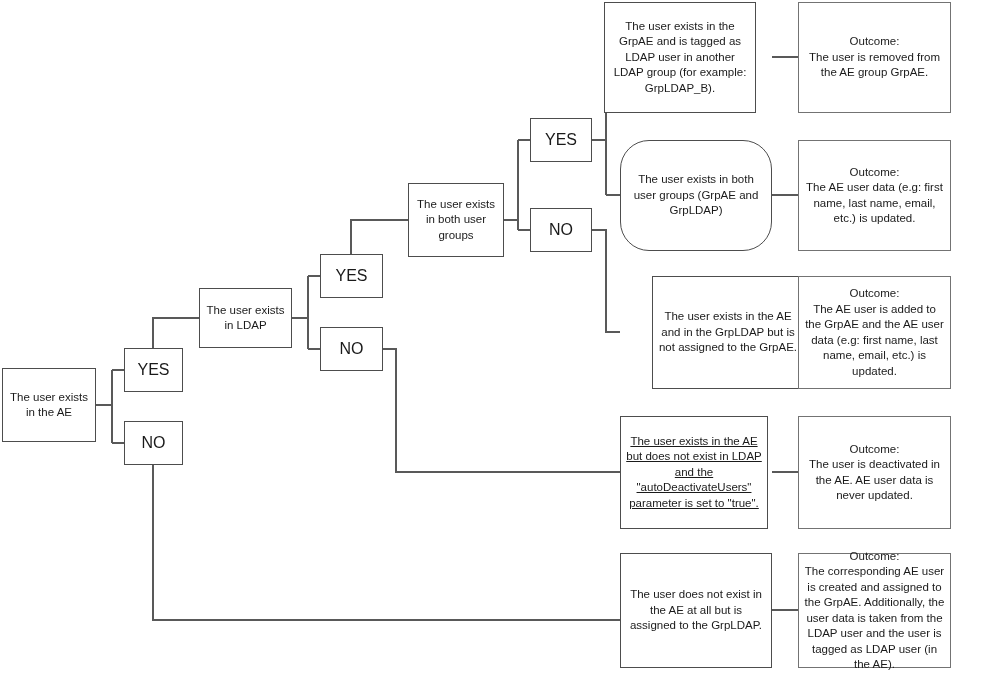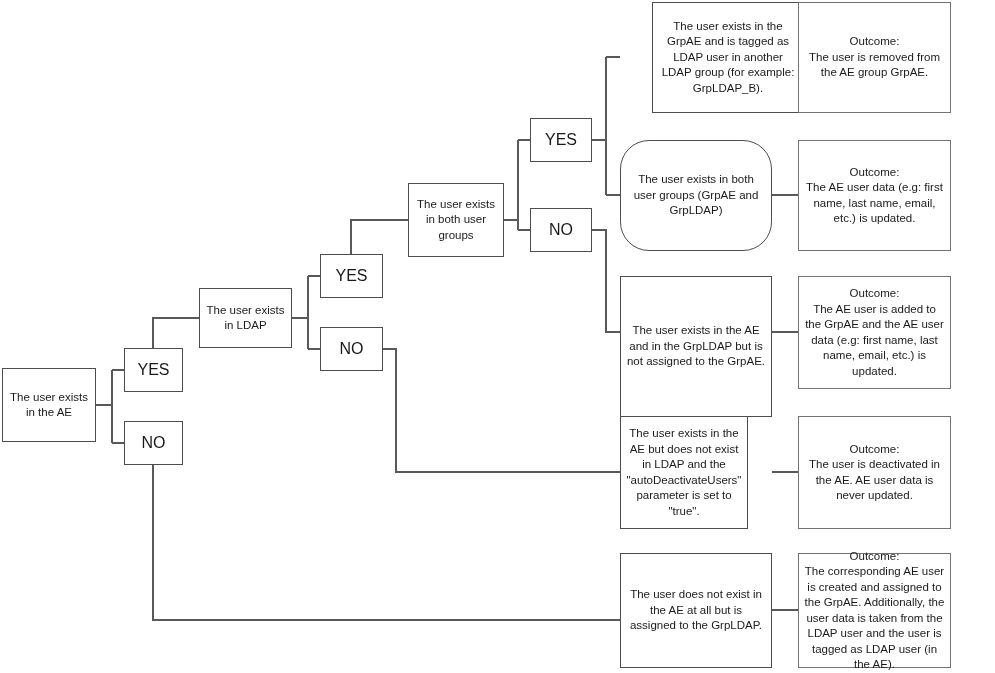"The user exists in the GrpAE" div.node { left: 652px -> 604px }
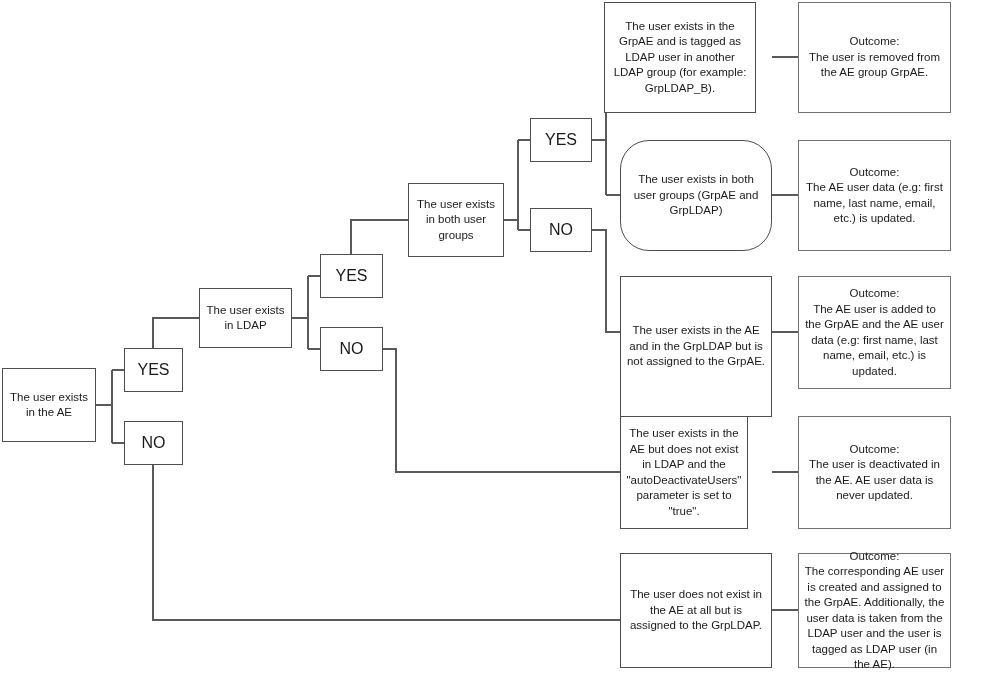"The user exists in the AE and" div.node { height: 141px -> 113px; left: 620px -> 652px }
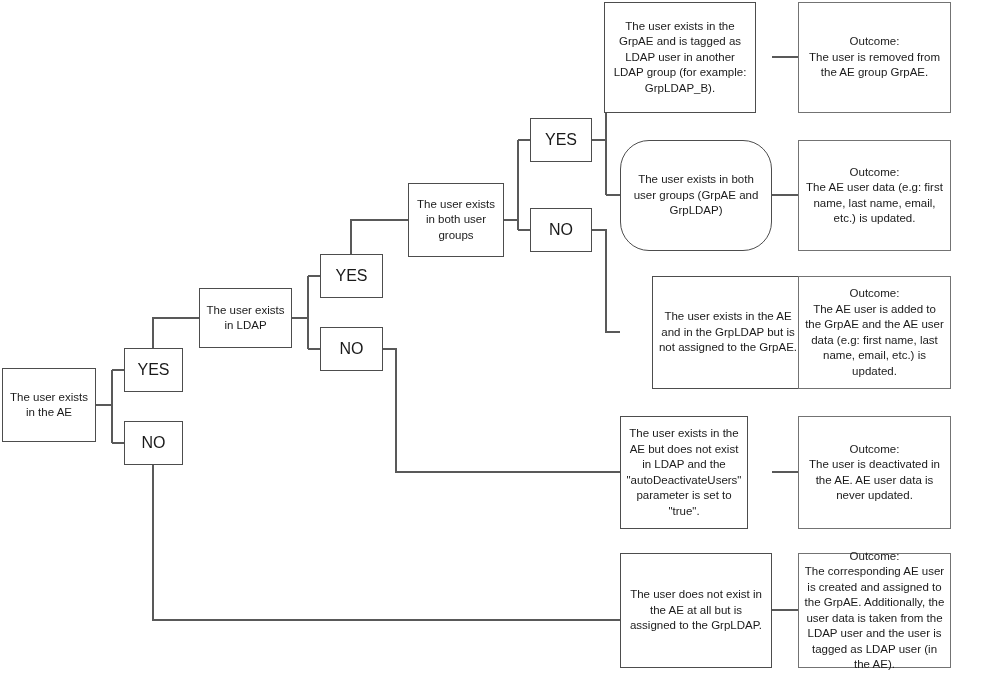"The user exists in the AE but" div.node { text-decoration: none -> underline; width: 128px -> 148px }
